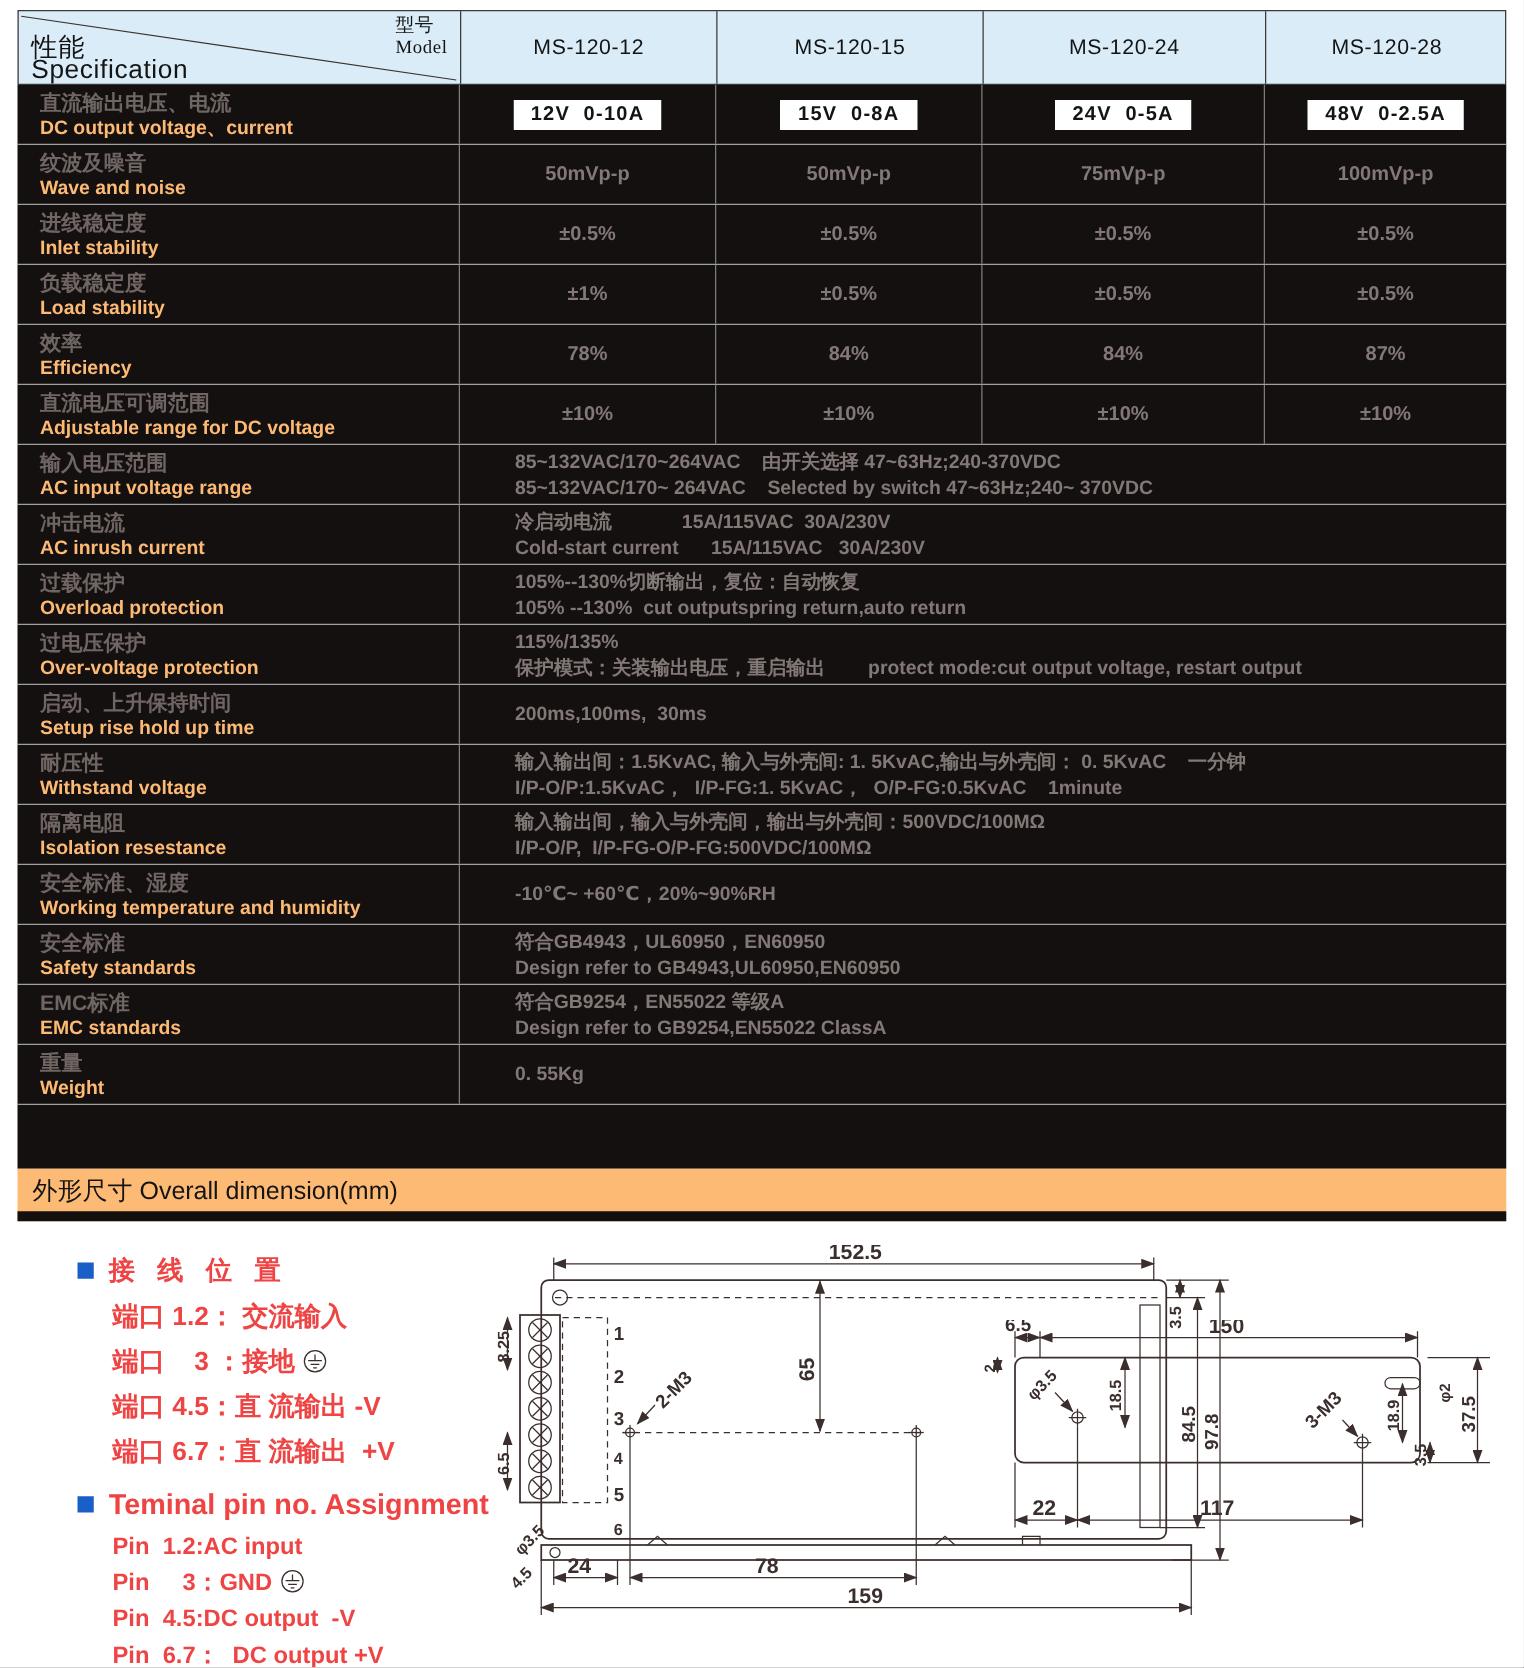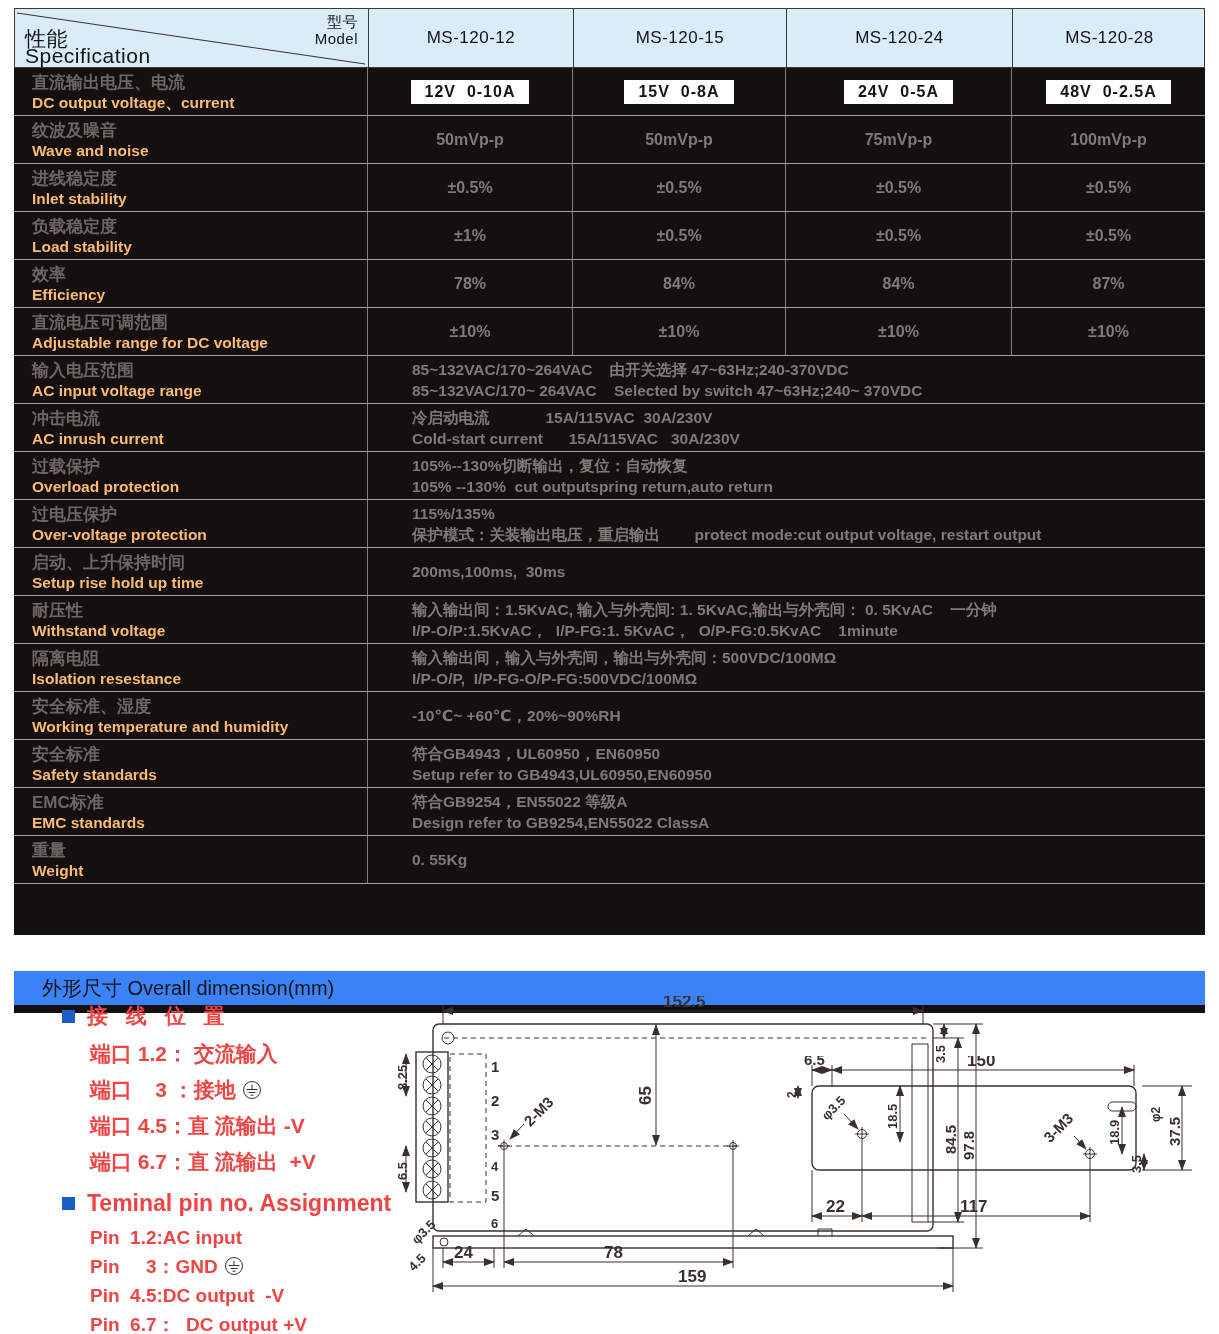"型号" .model-lbl { font-family: none -> Liberation Serif, serif; text-align: right -> left }
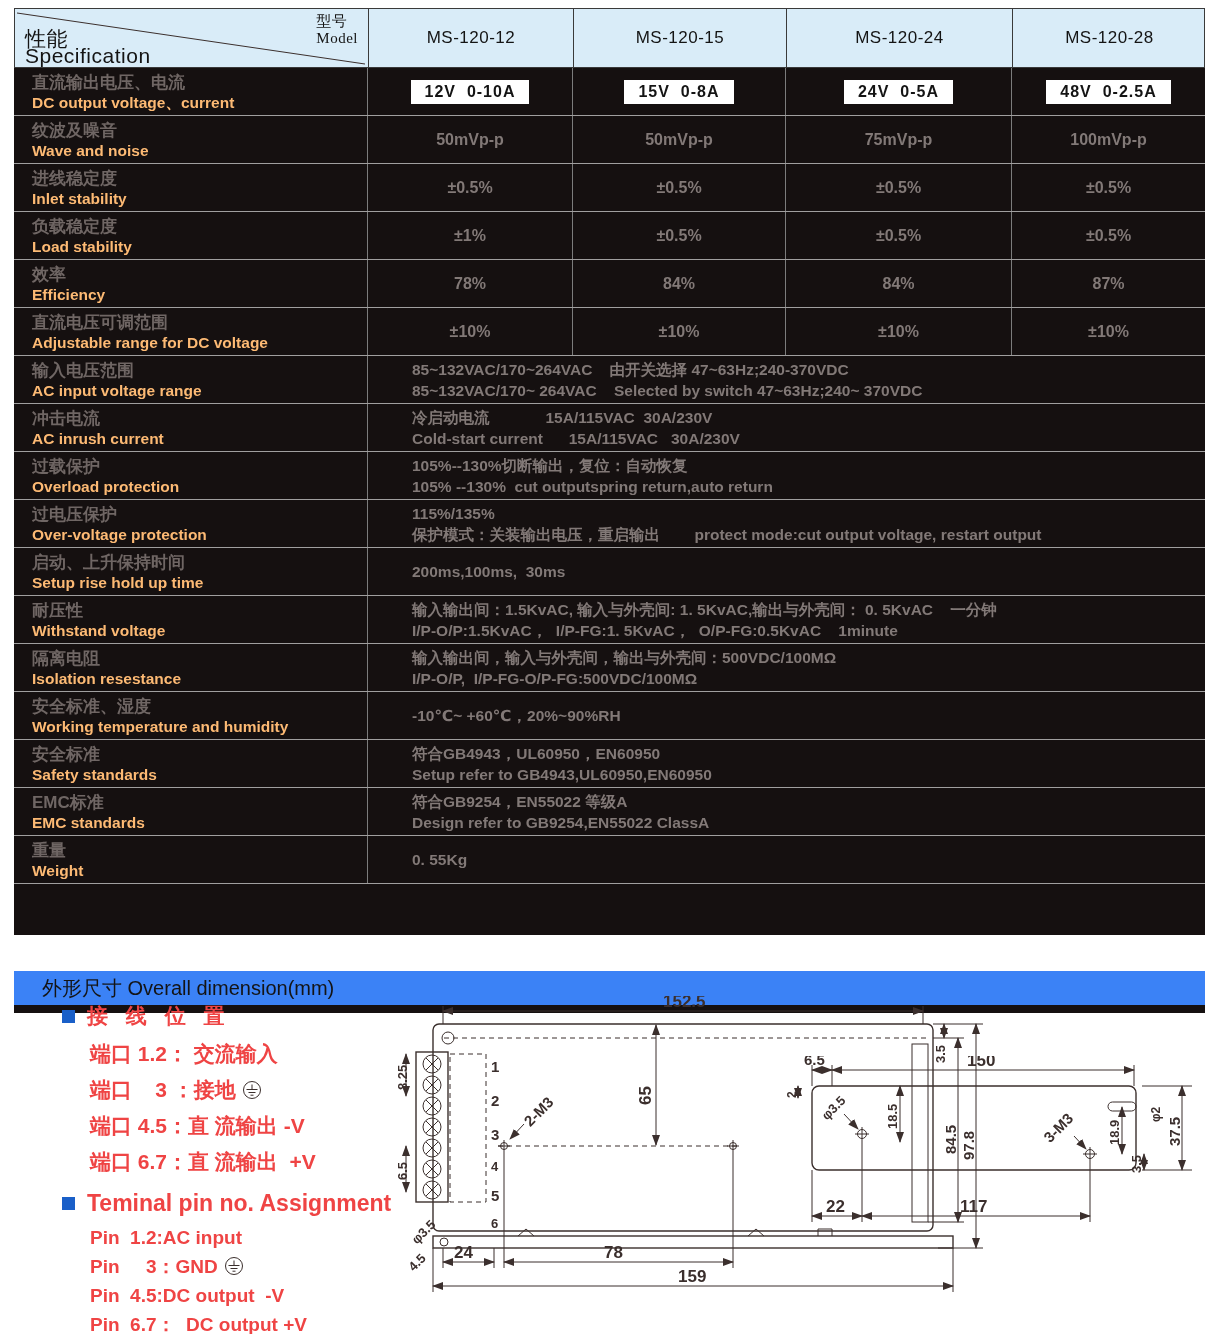"Setup refer to GB4943,UL60950,EN60950" div.line { text: Setup -> Design }
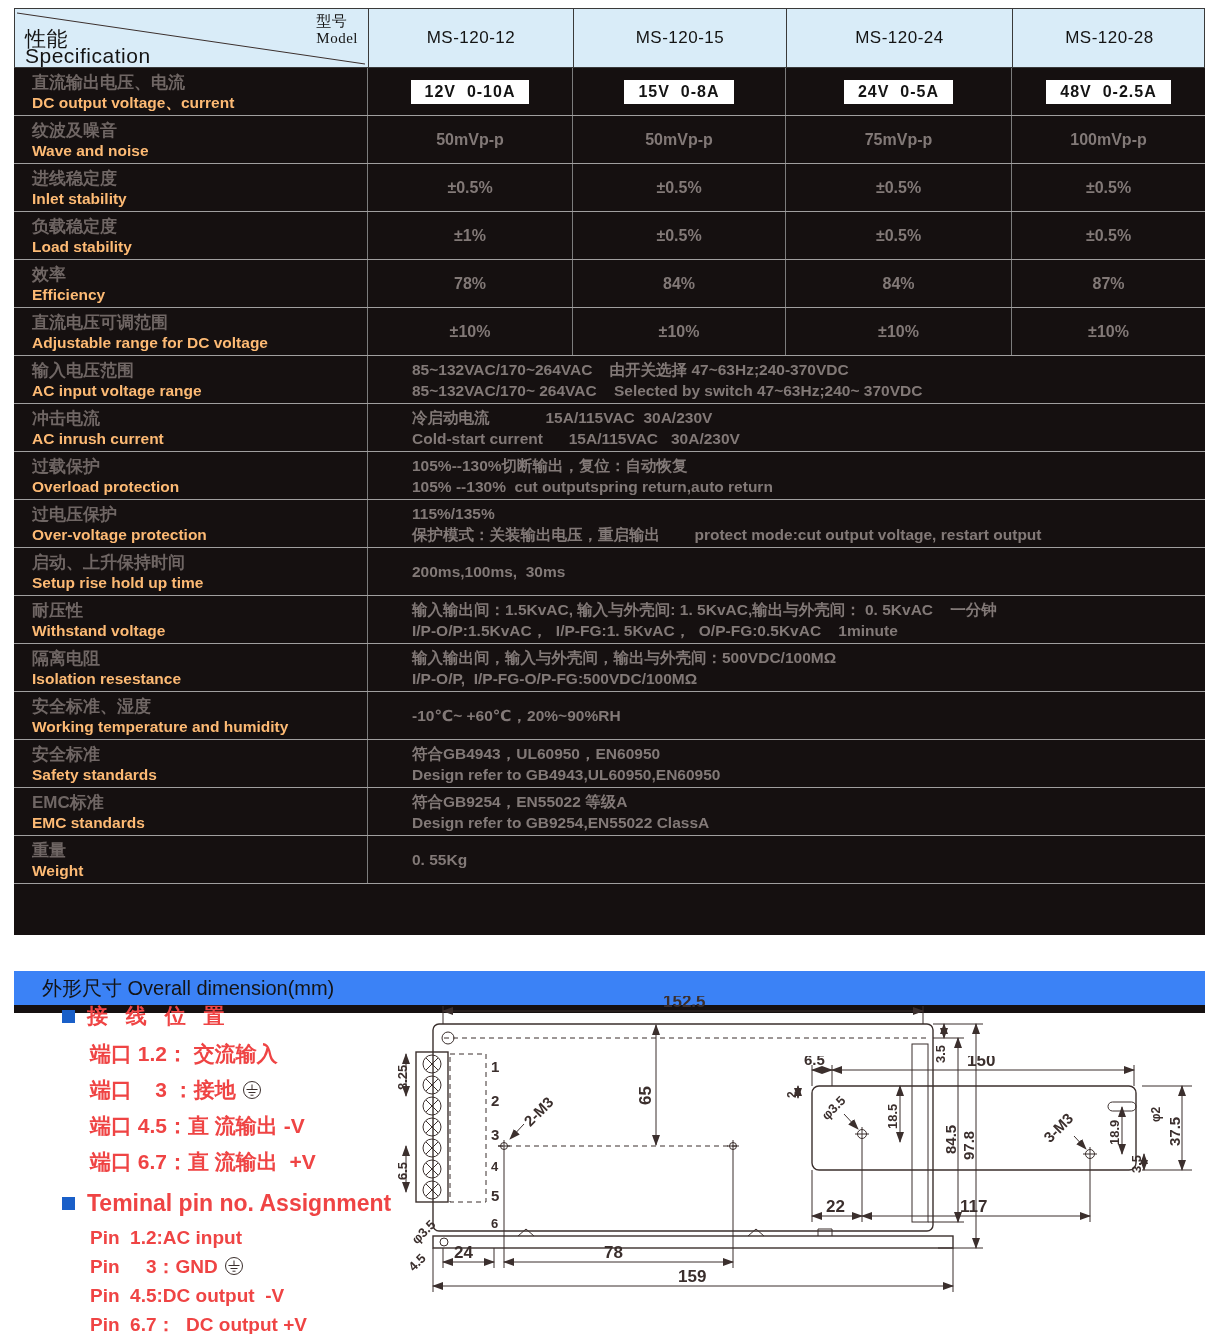"外形尺寸 Overall dimension(mm)" .dim-band { background: #3b82f6 -> #fdba74; margin-top: 36px -> none; padding-left: 28px -> 12px }
